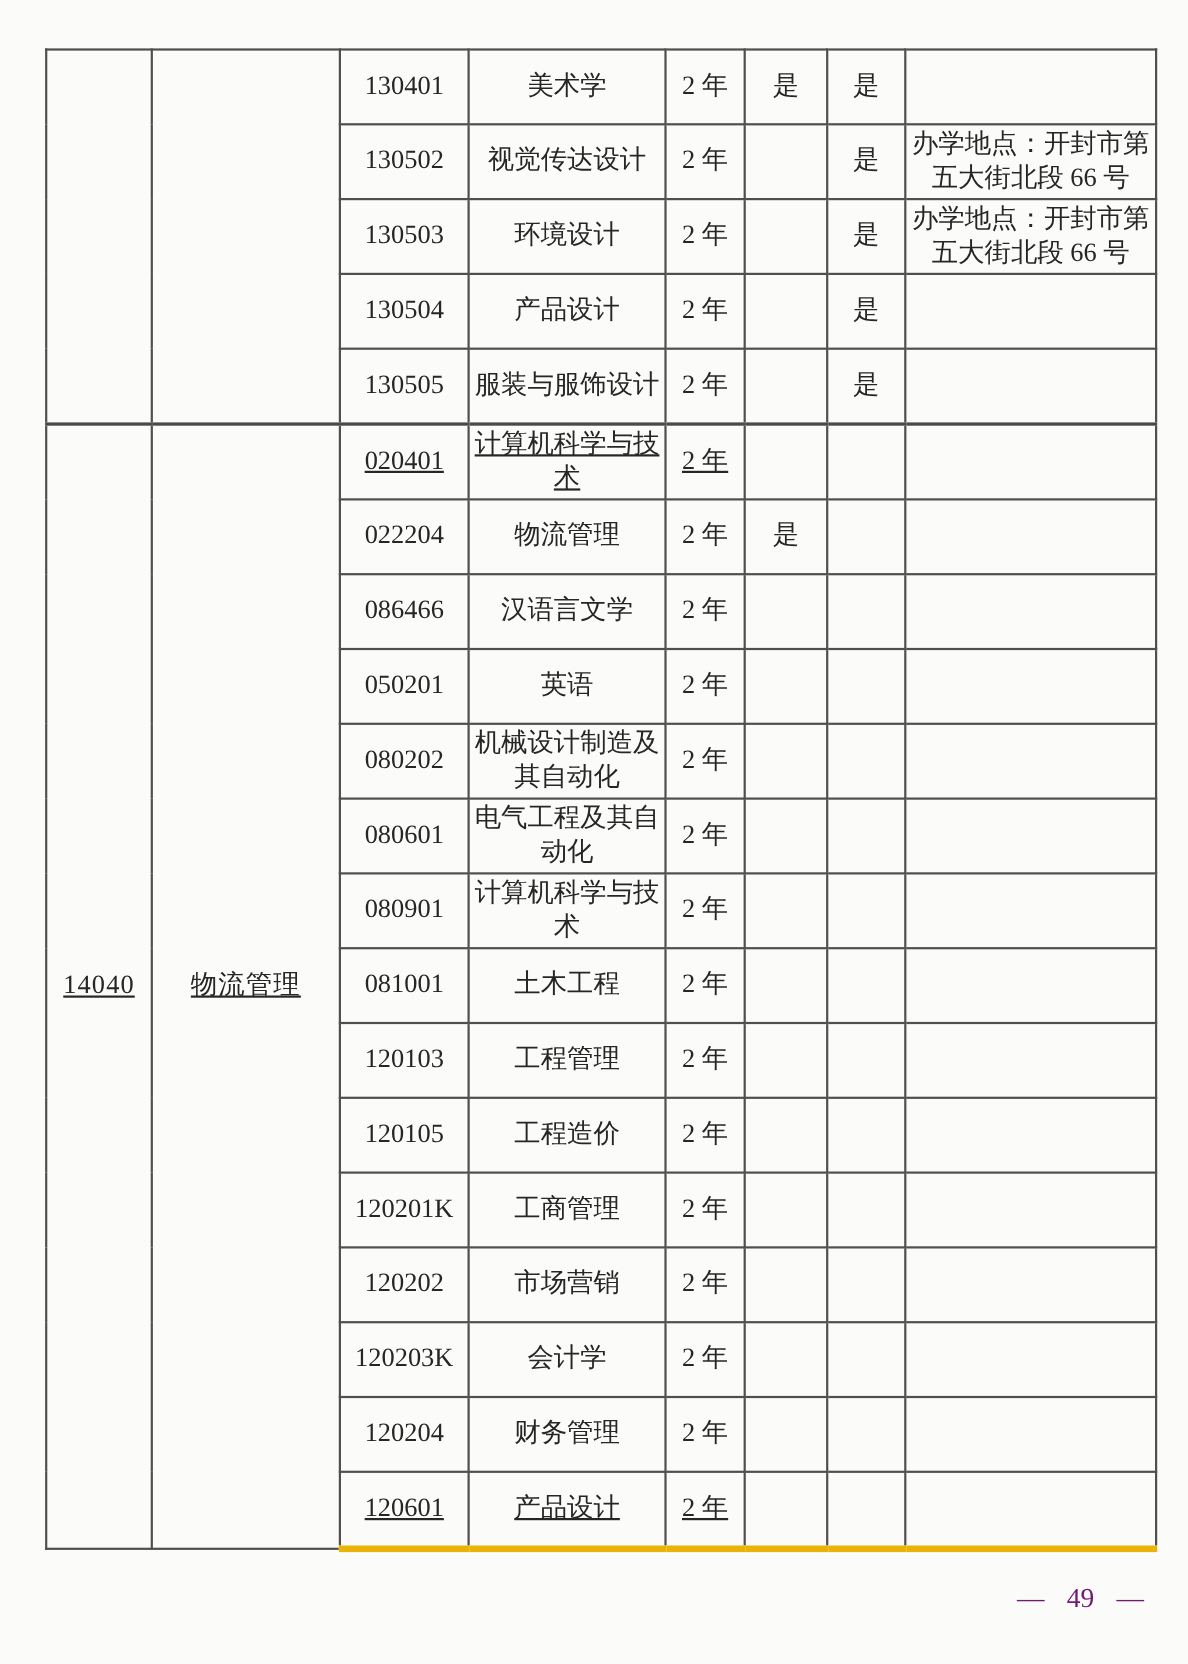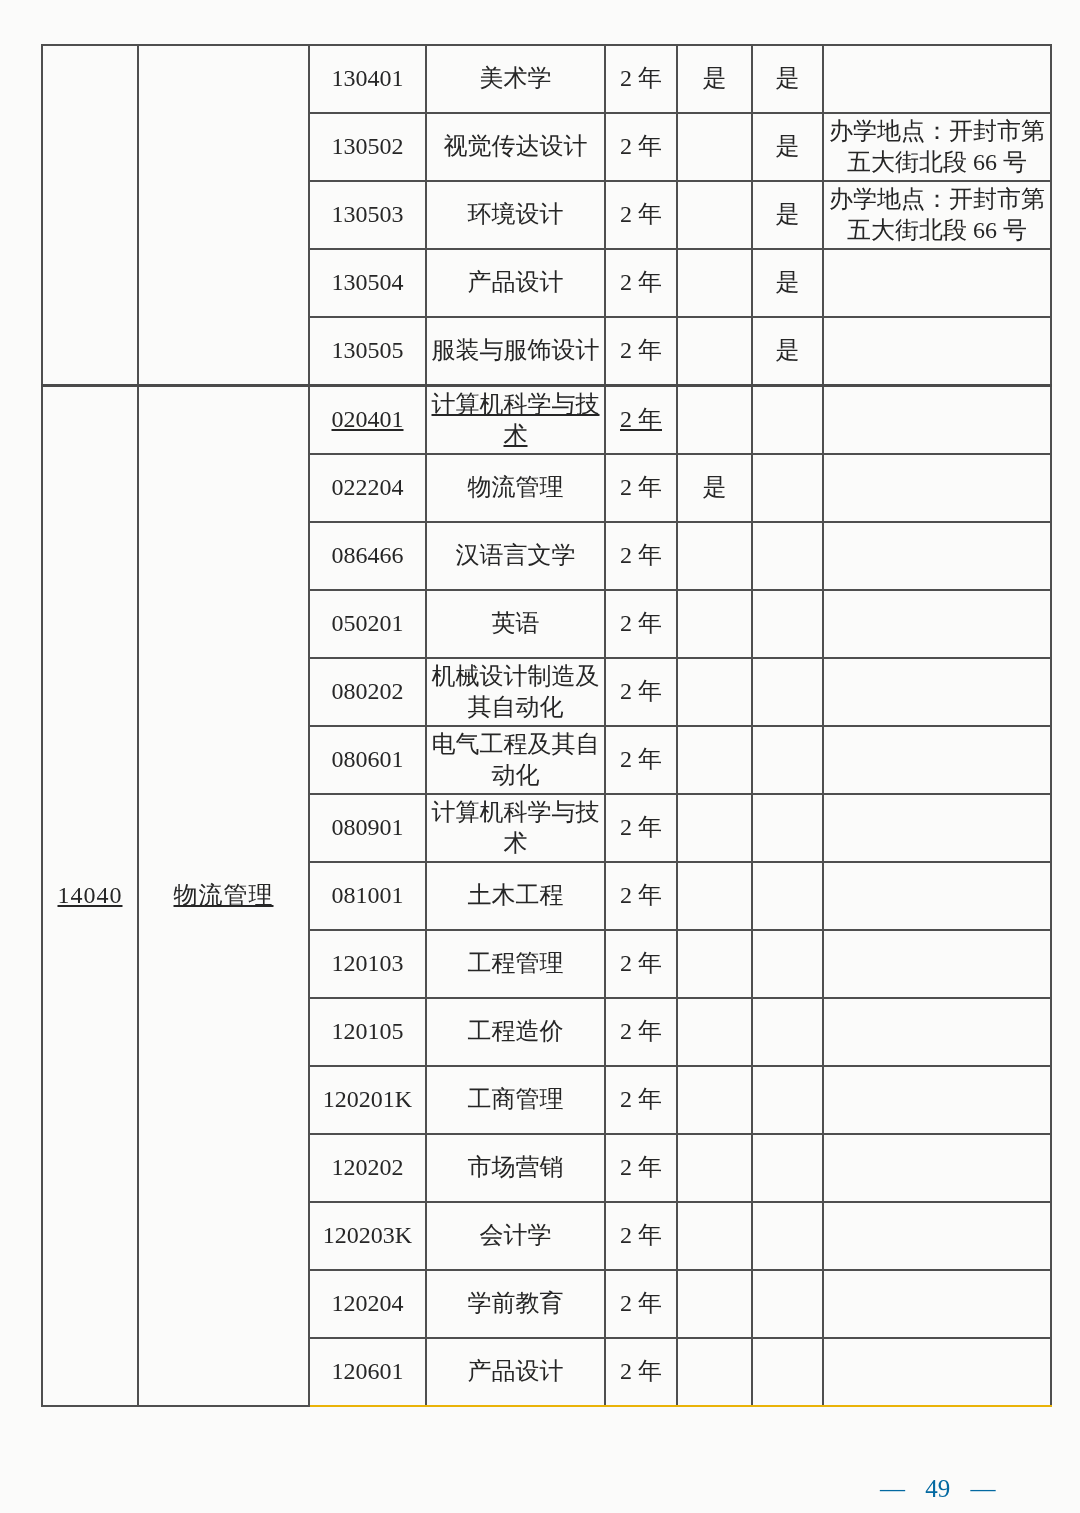"学前教育" td.cell-major { text: 学前教育 -> 财务管理 }
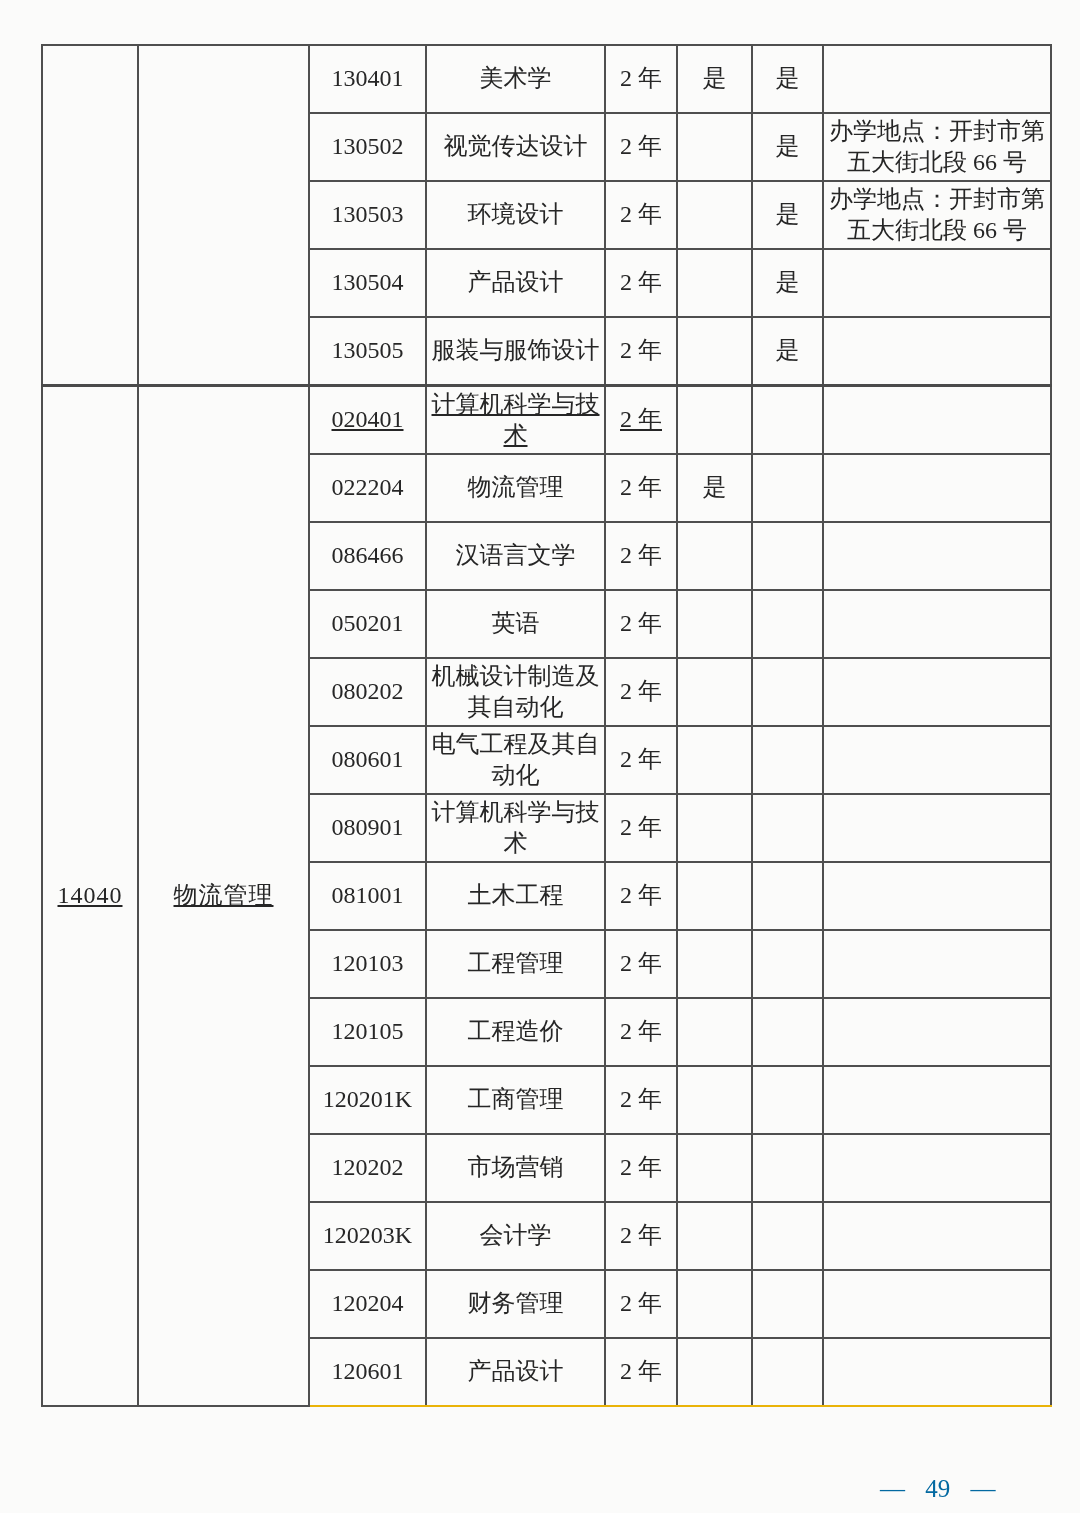"120601" table.programs tr:last-child td { border-bottom: 2px solid #eab308 -> 6px solid #eab308; text-decoration: none -> underline }
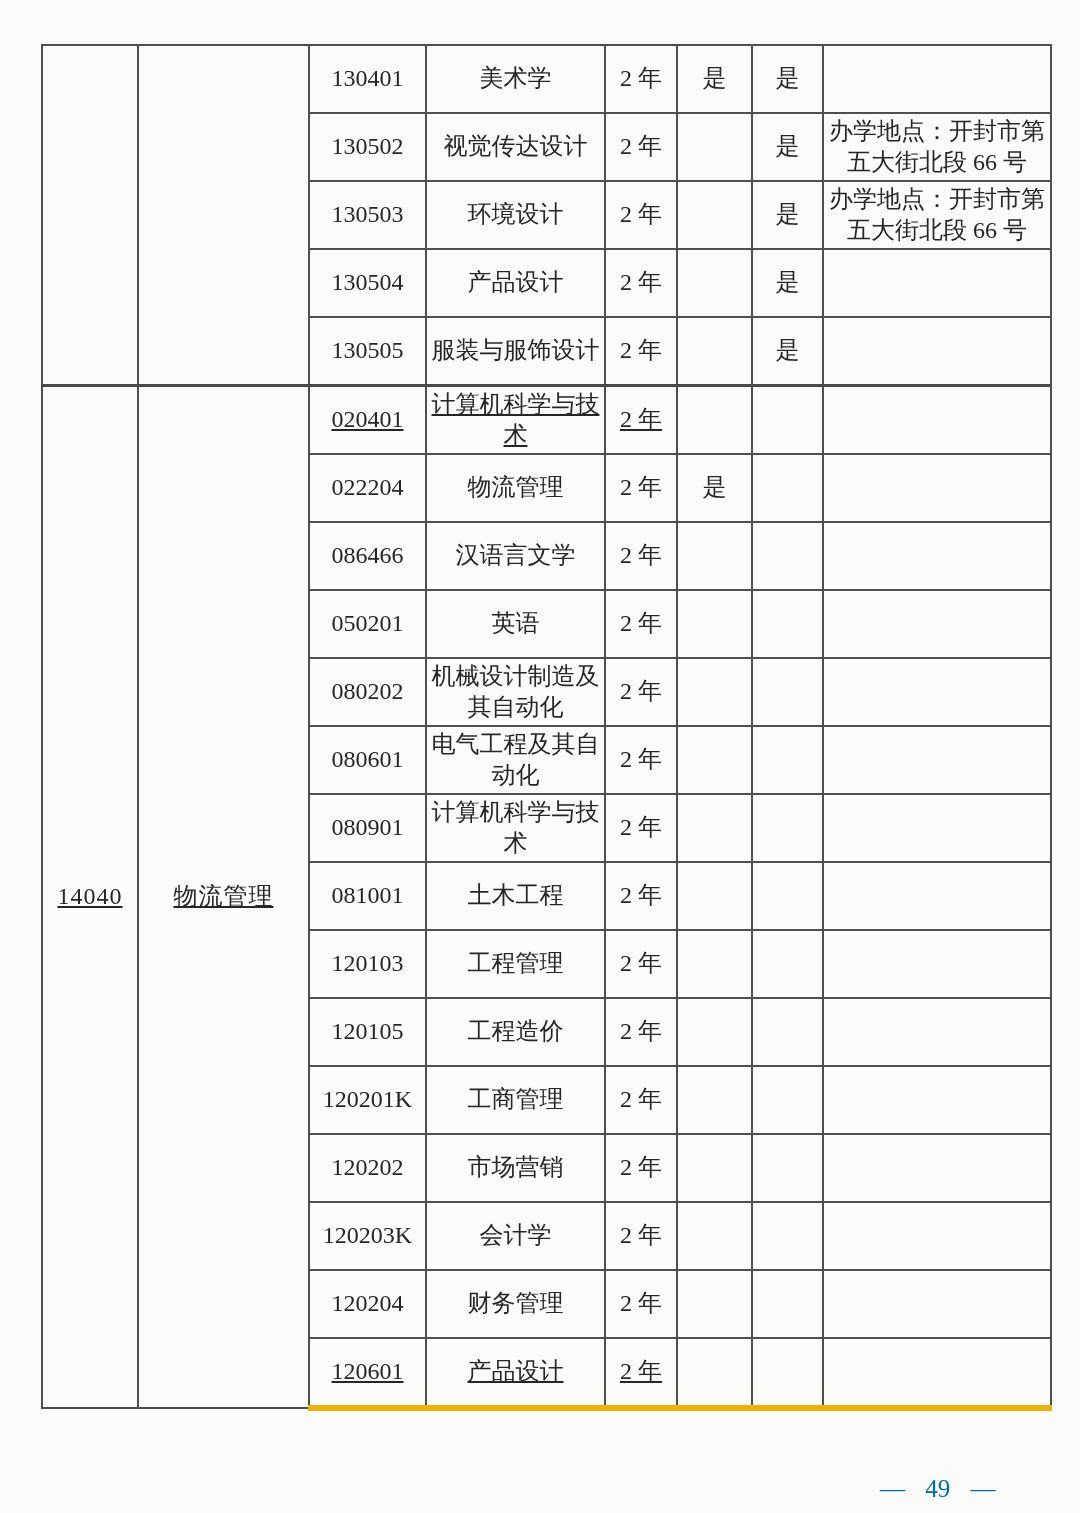"— 49 —" .footer-pagenum { color: #0369a1 -> #701a75; margin-top: 35px -> none; text-align: left -> right }
